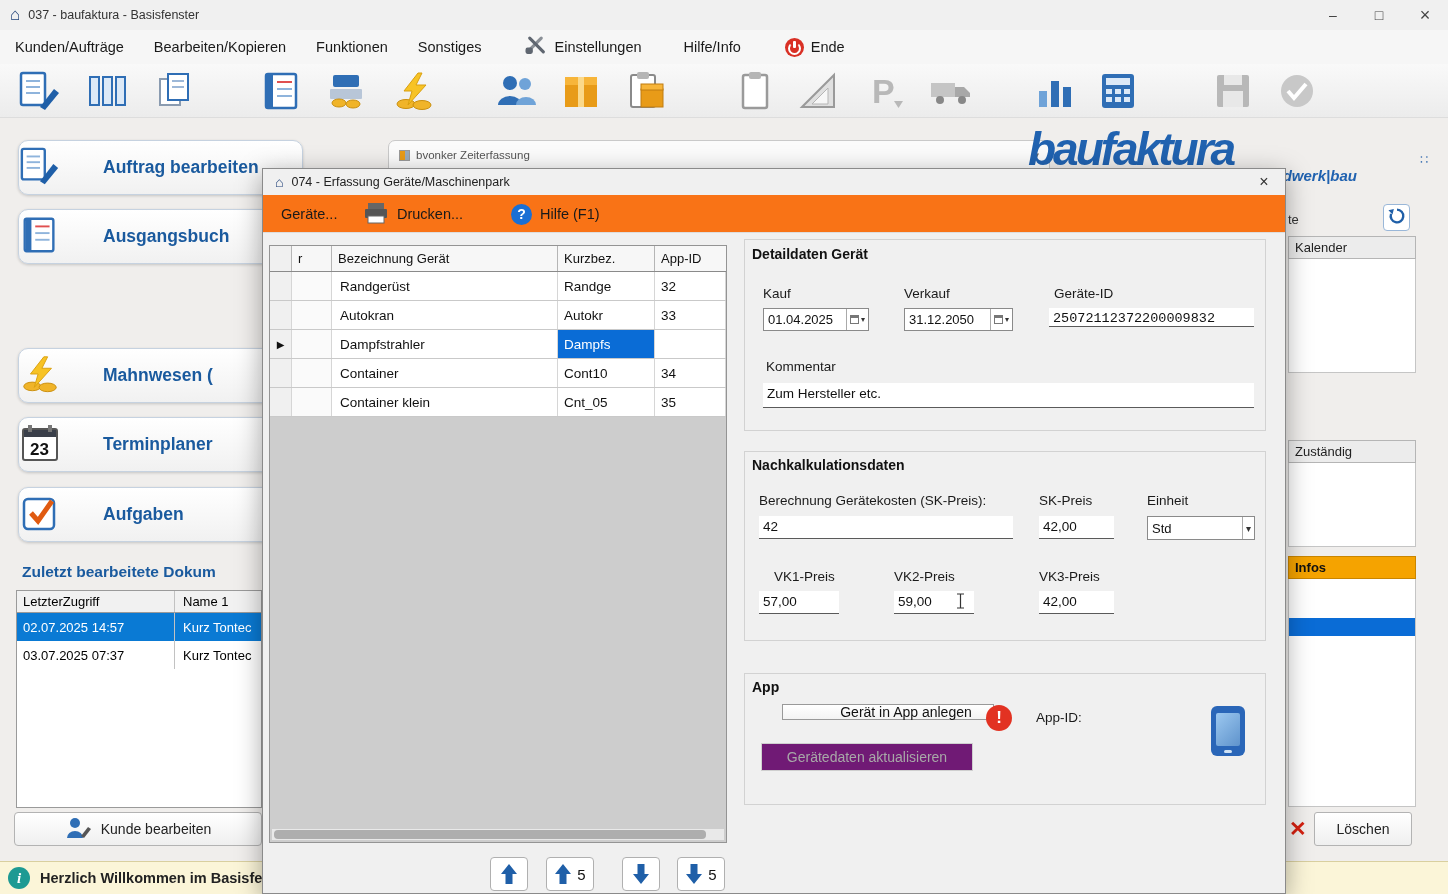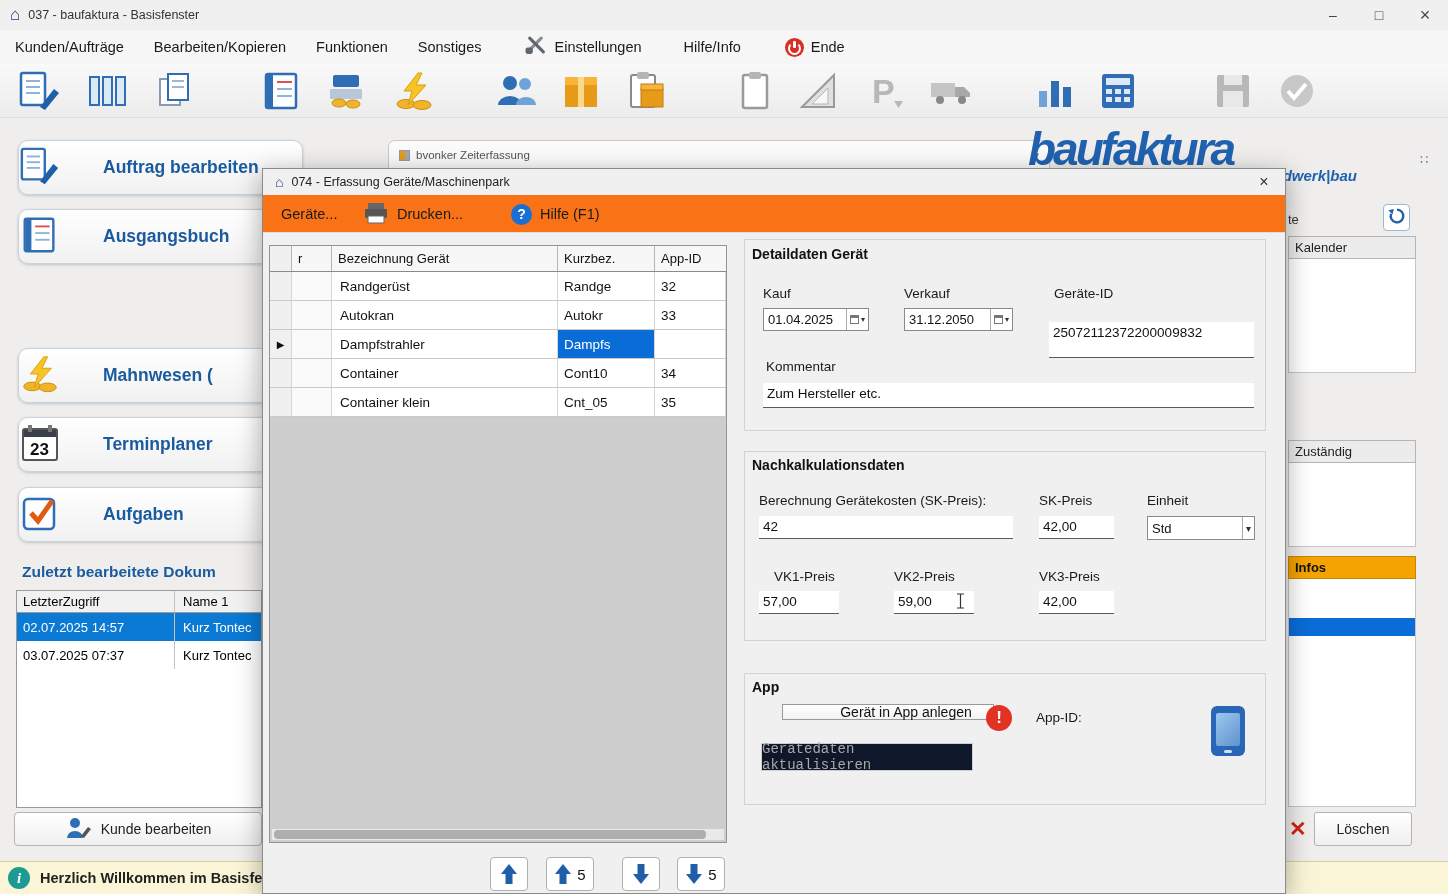"25072112372200009832" div.inpU { font-family: none -> Liberation Mono, monospace; height: 36px -> 19px; top: 153px -> 139px }
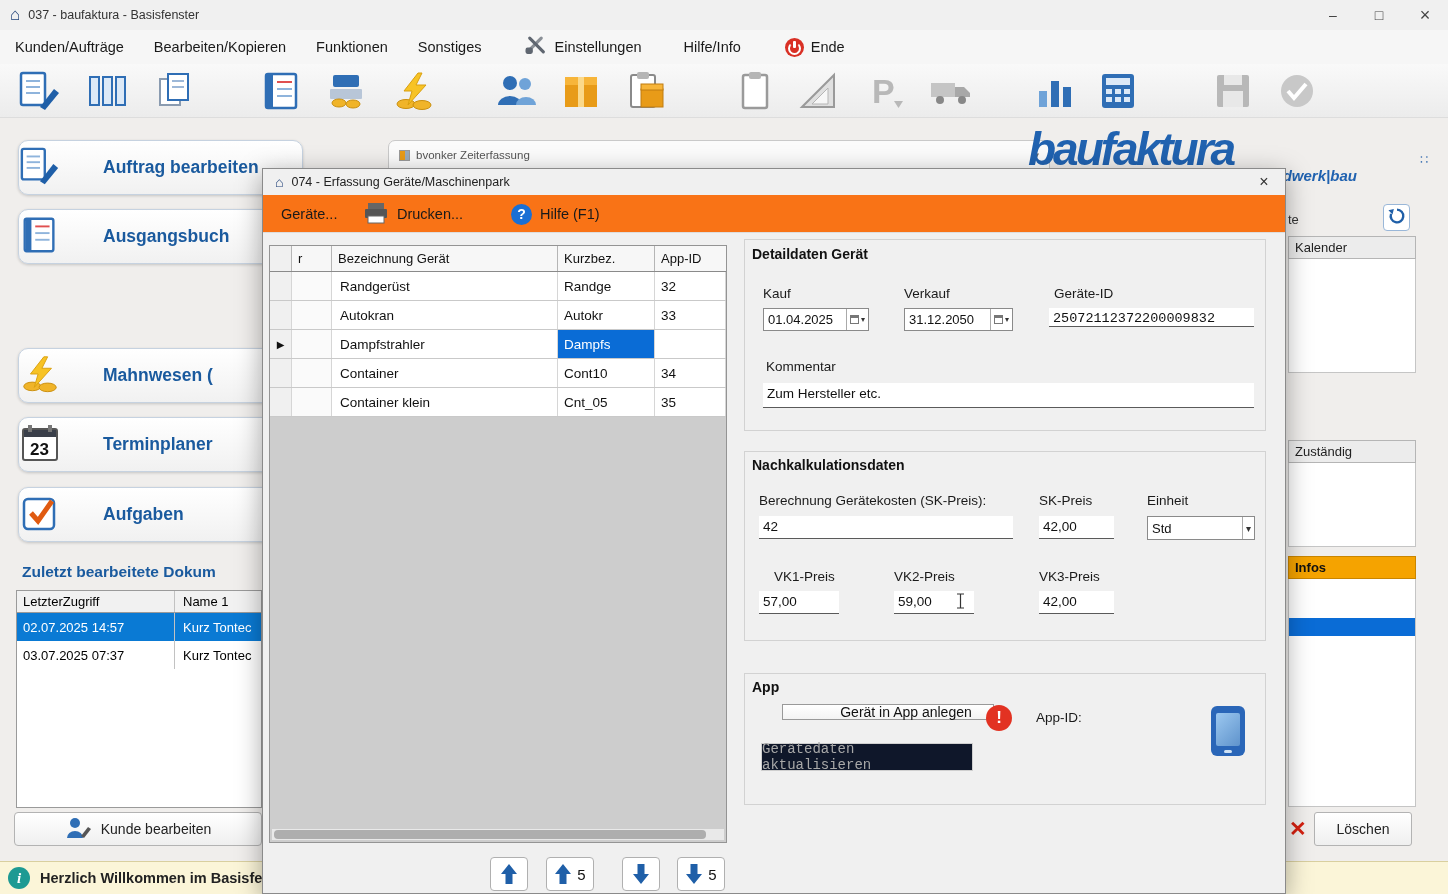"Gerätedaten aktualisieren" .dlg-btn.disabled { background: #0f172a -> #701a75; font-family: Liberation Mono, monospace -> none }
